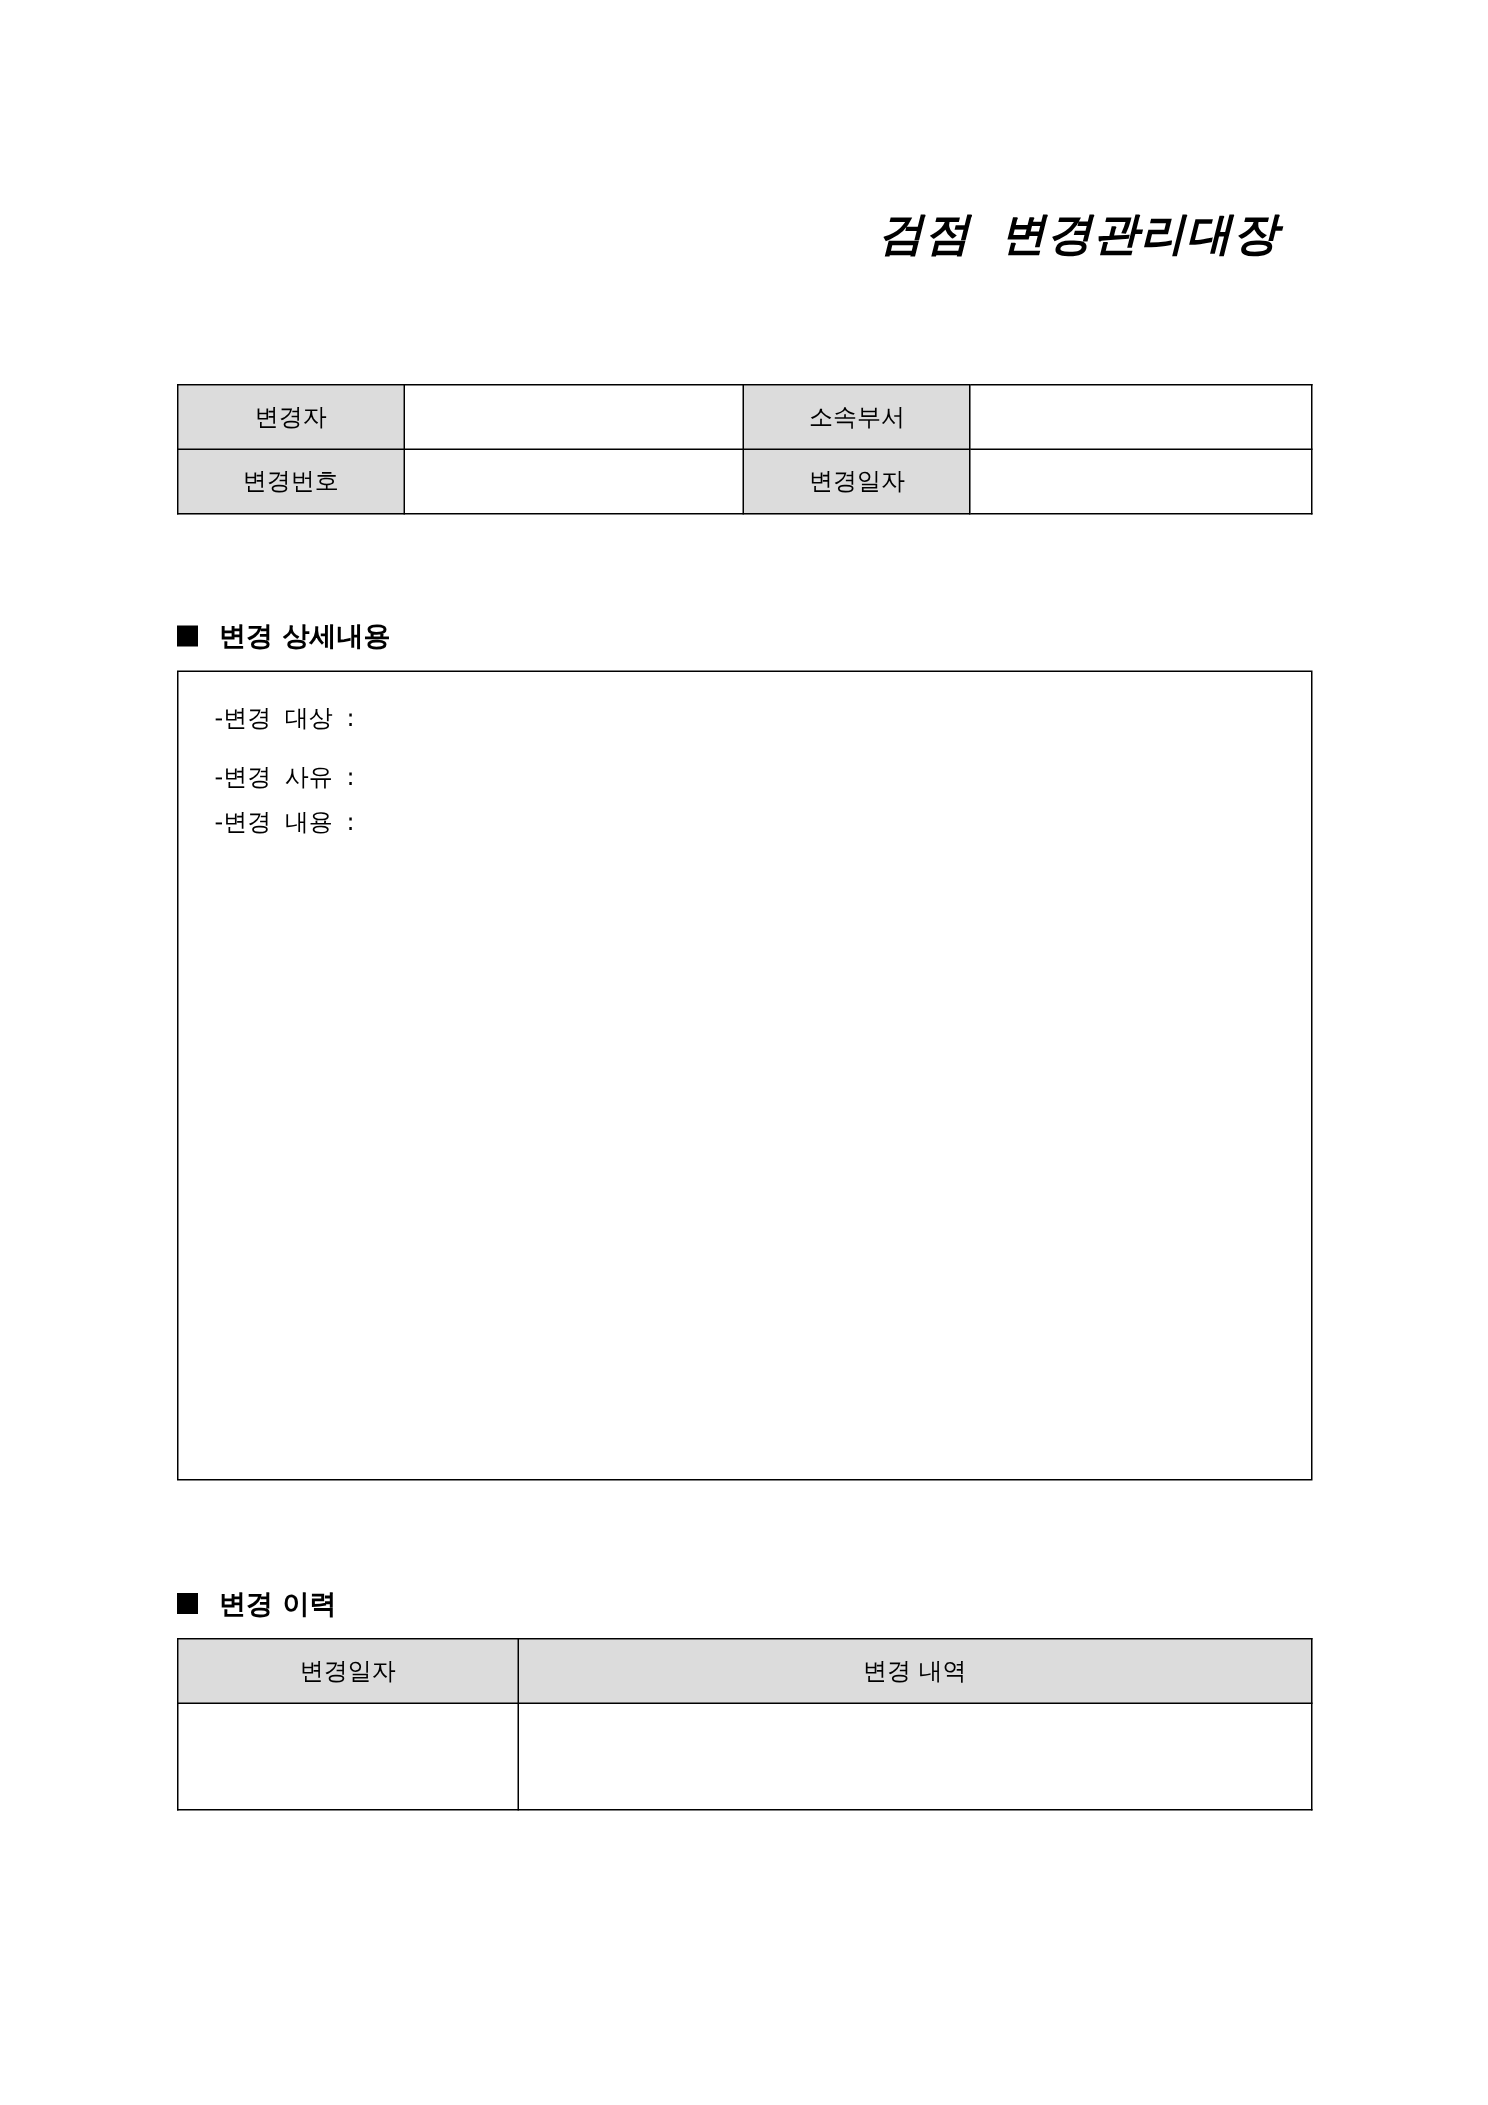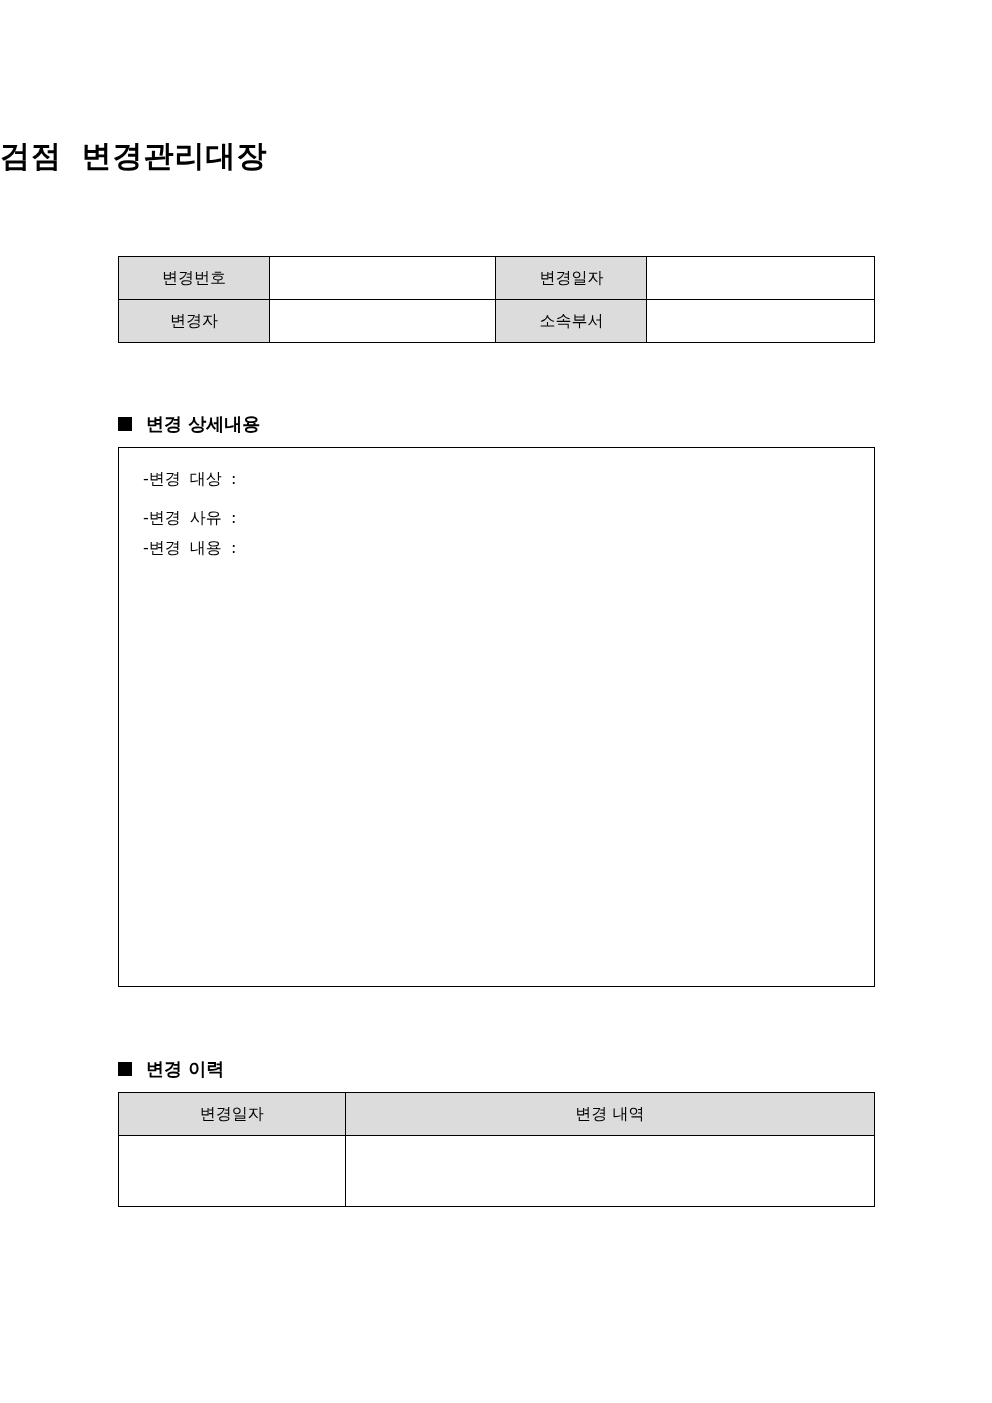"검점 변경관리대장" .title { font-style: none -> italic; text-align: left -> right }
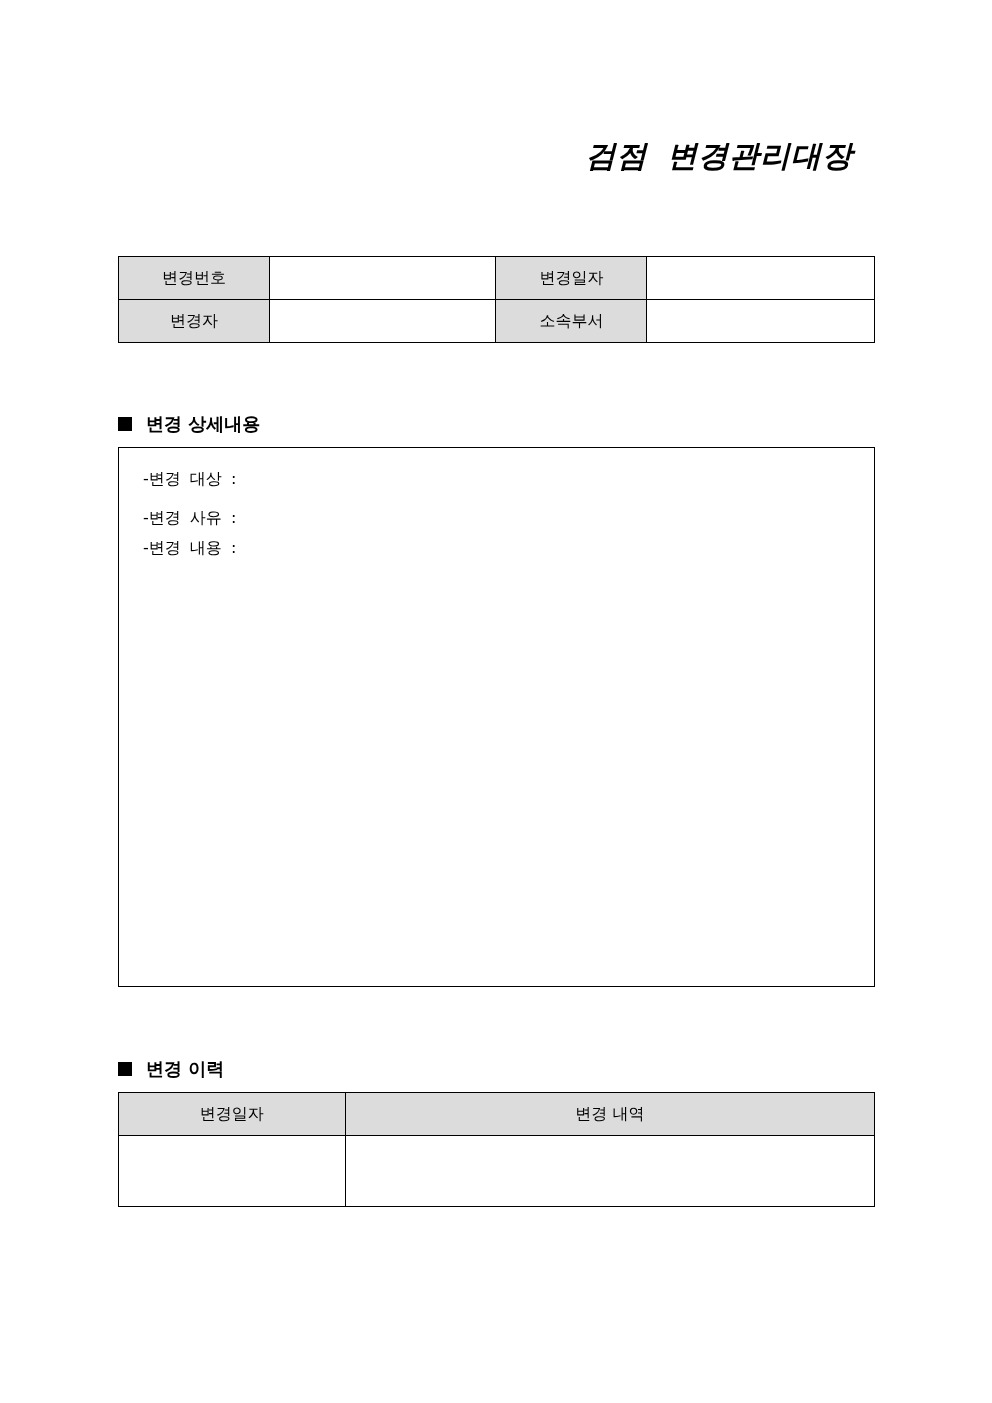"변경번호" tr { order: before "변경자" -> after "변경자" }
